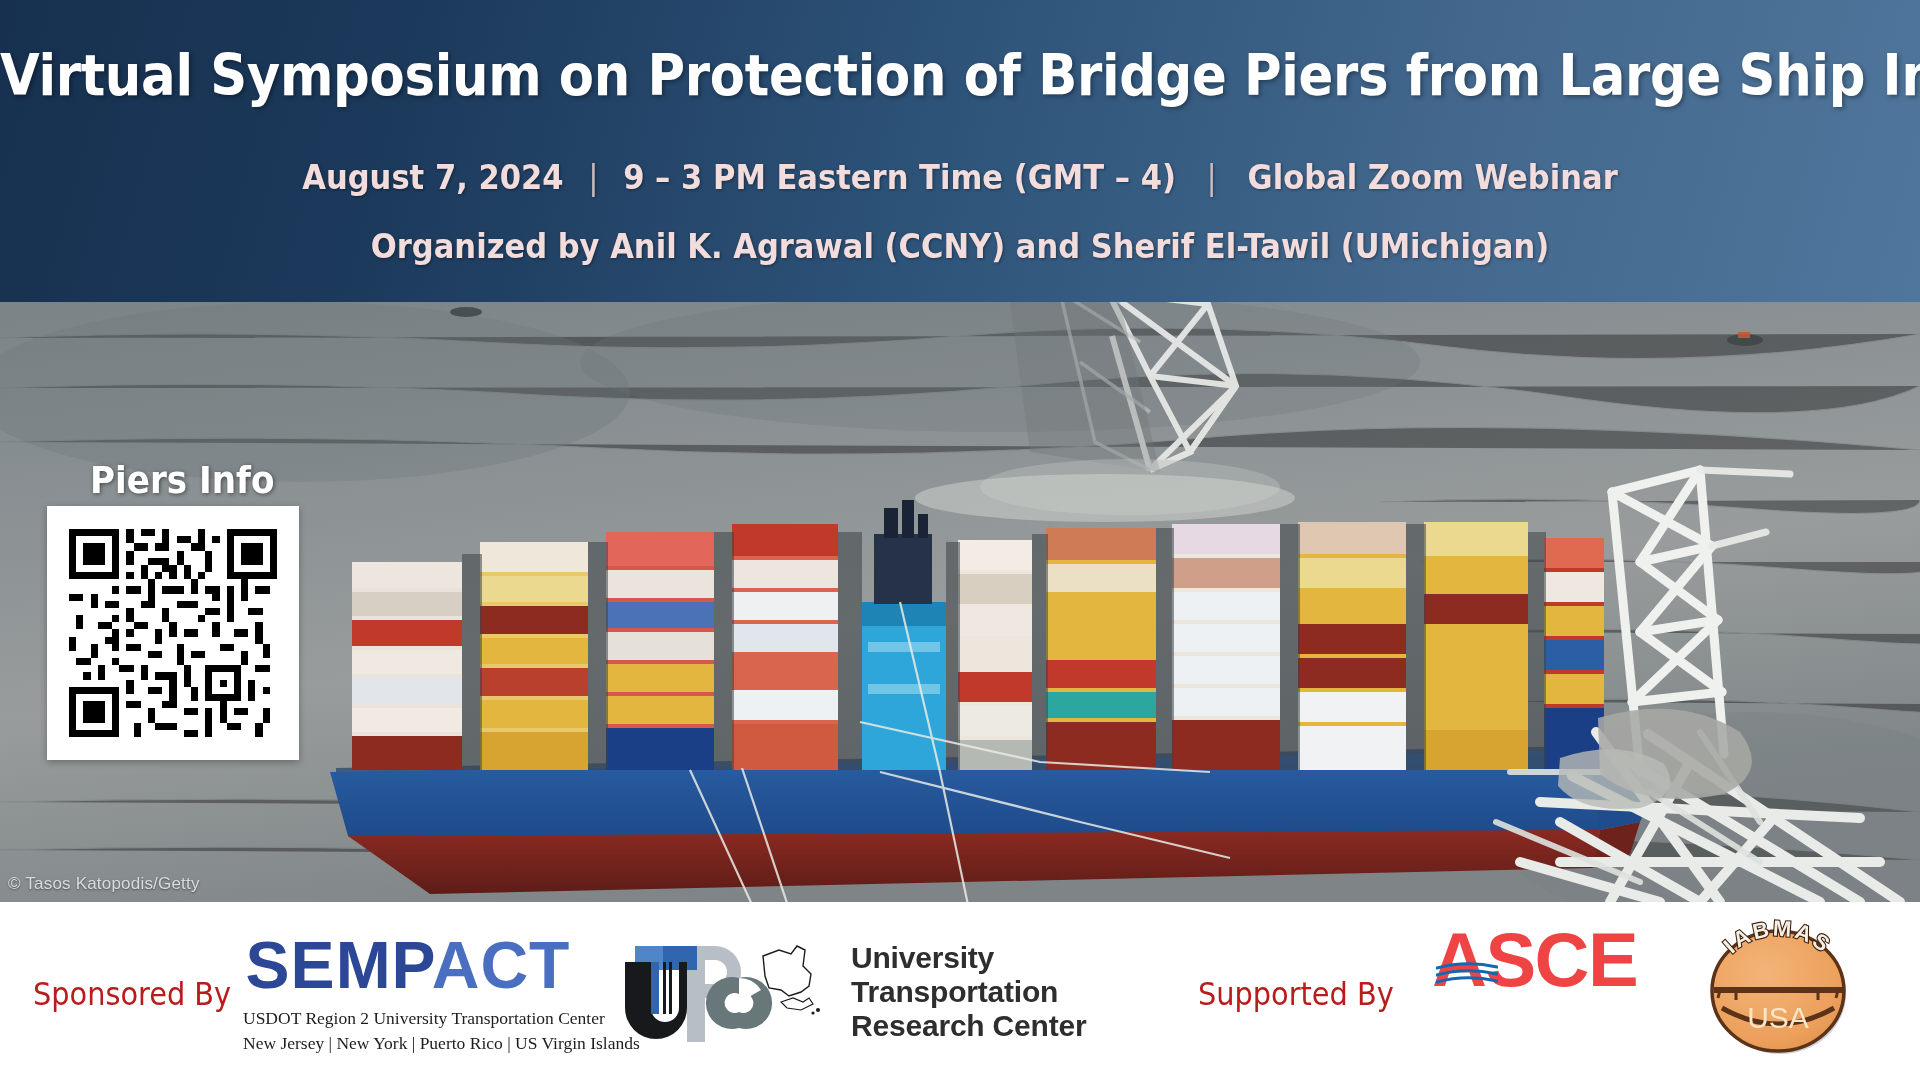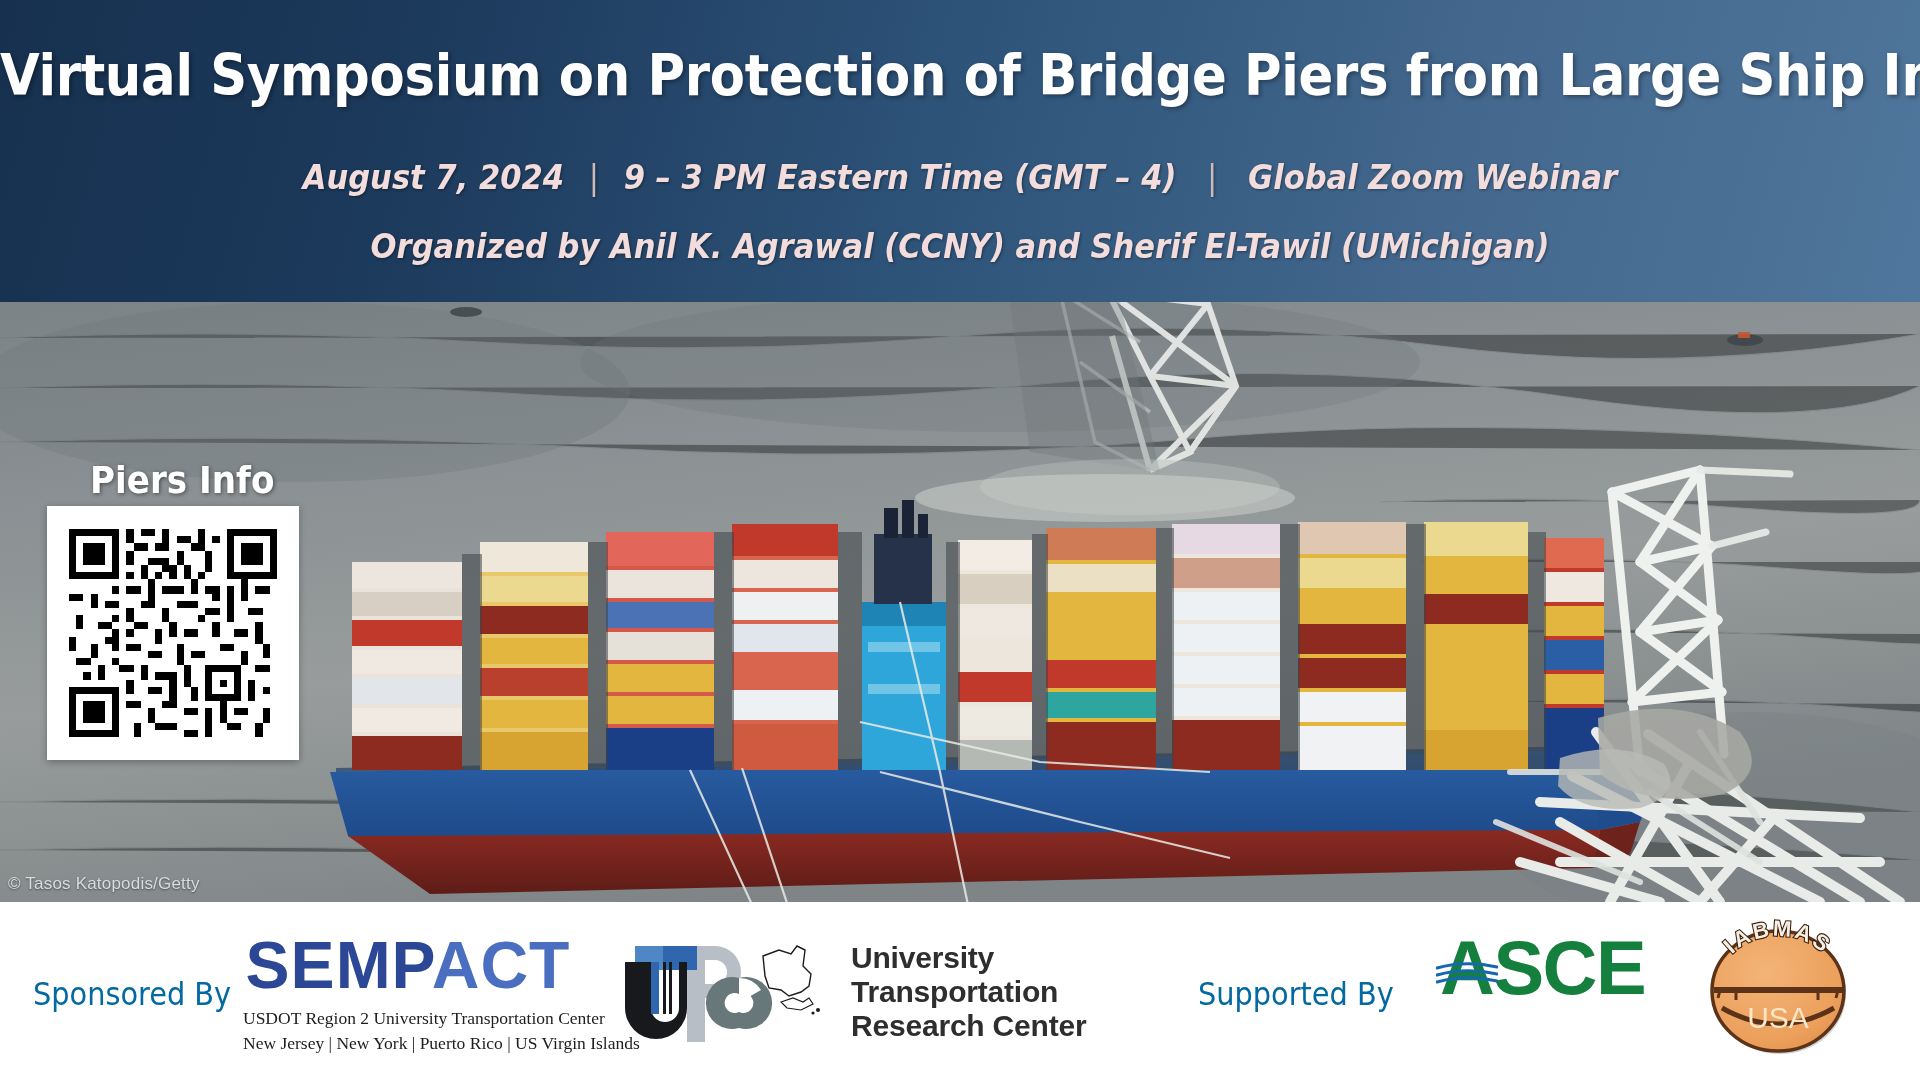"August 7, 2024 | 9" .header-sub { font-style: italic -> none }
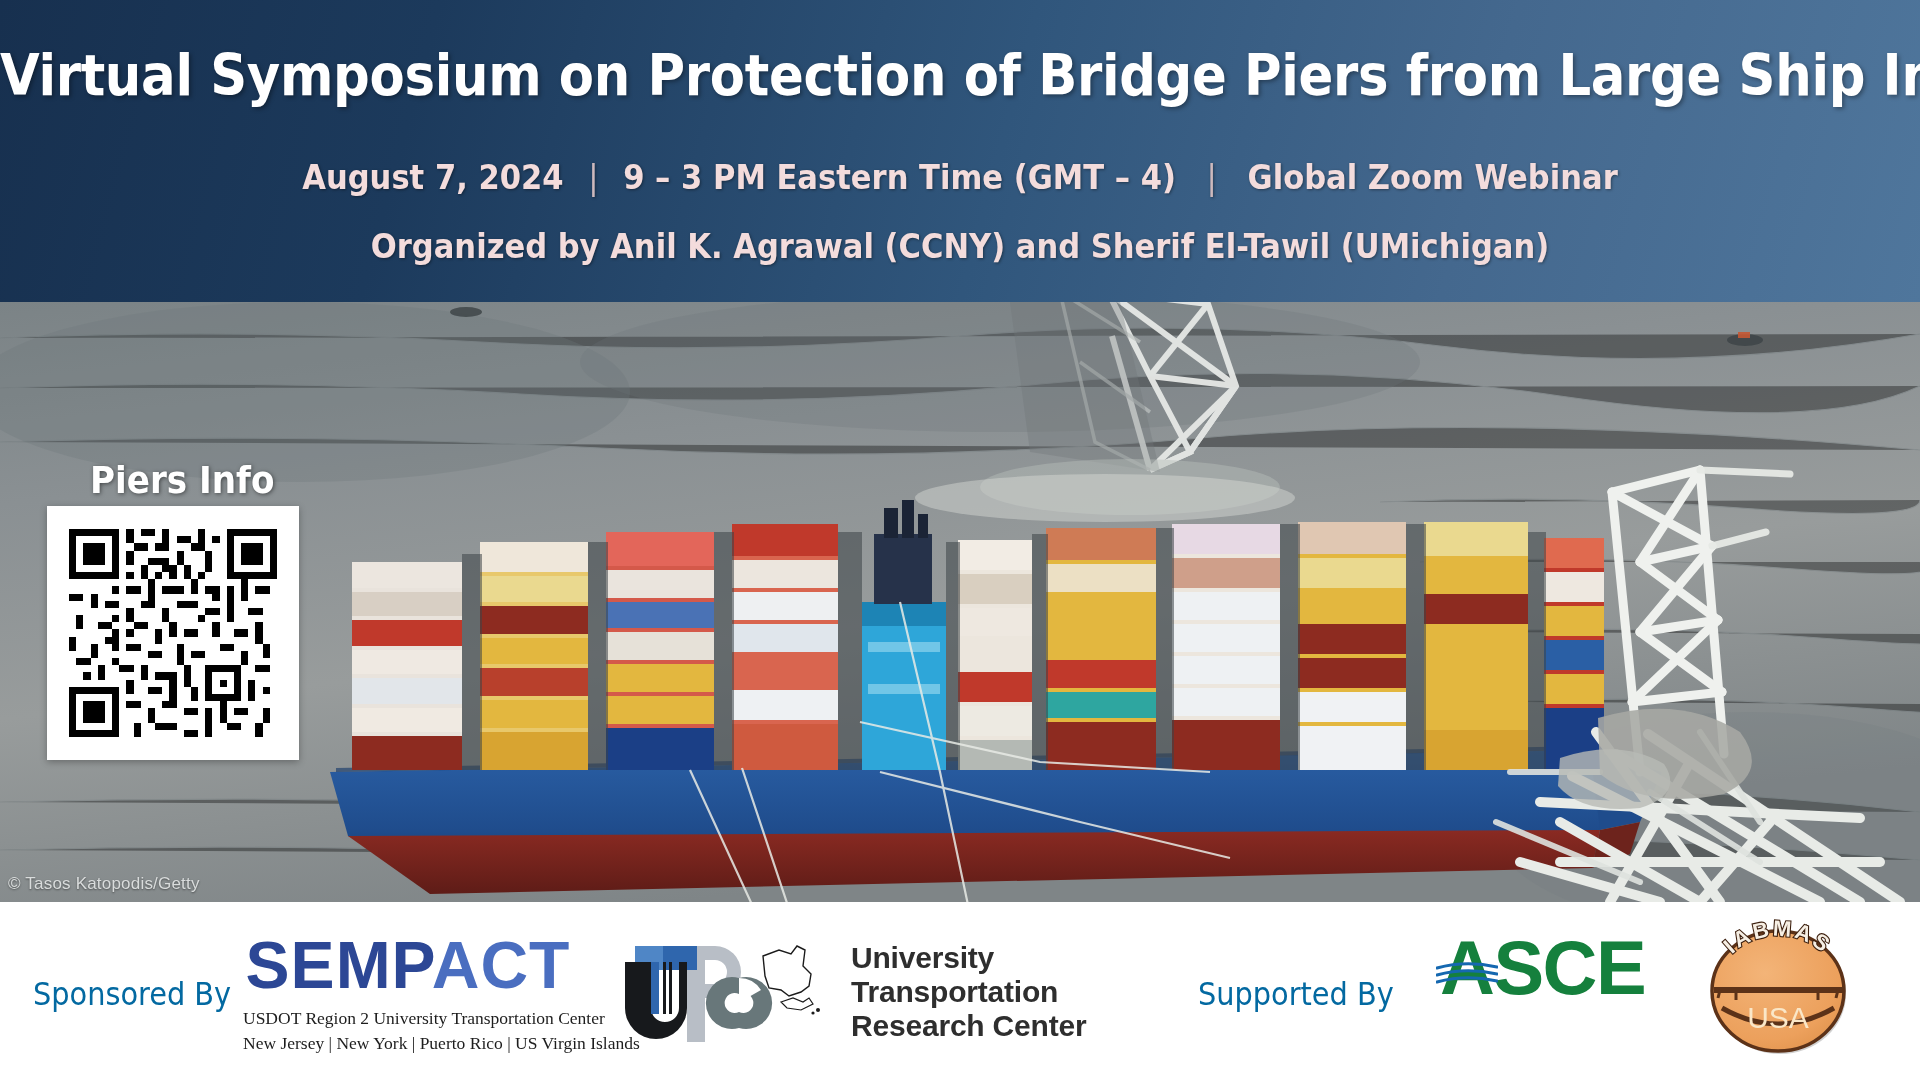"Sponsored By" .sp-label { color: #0369a1 -> #b91c1c }
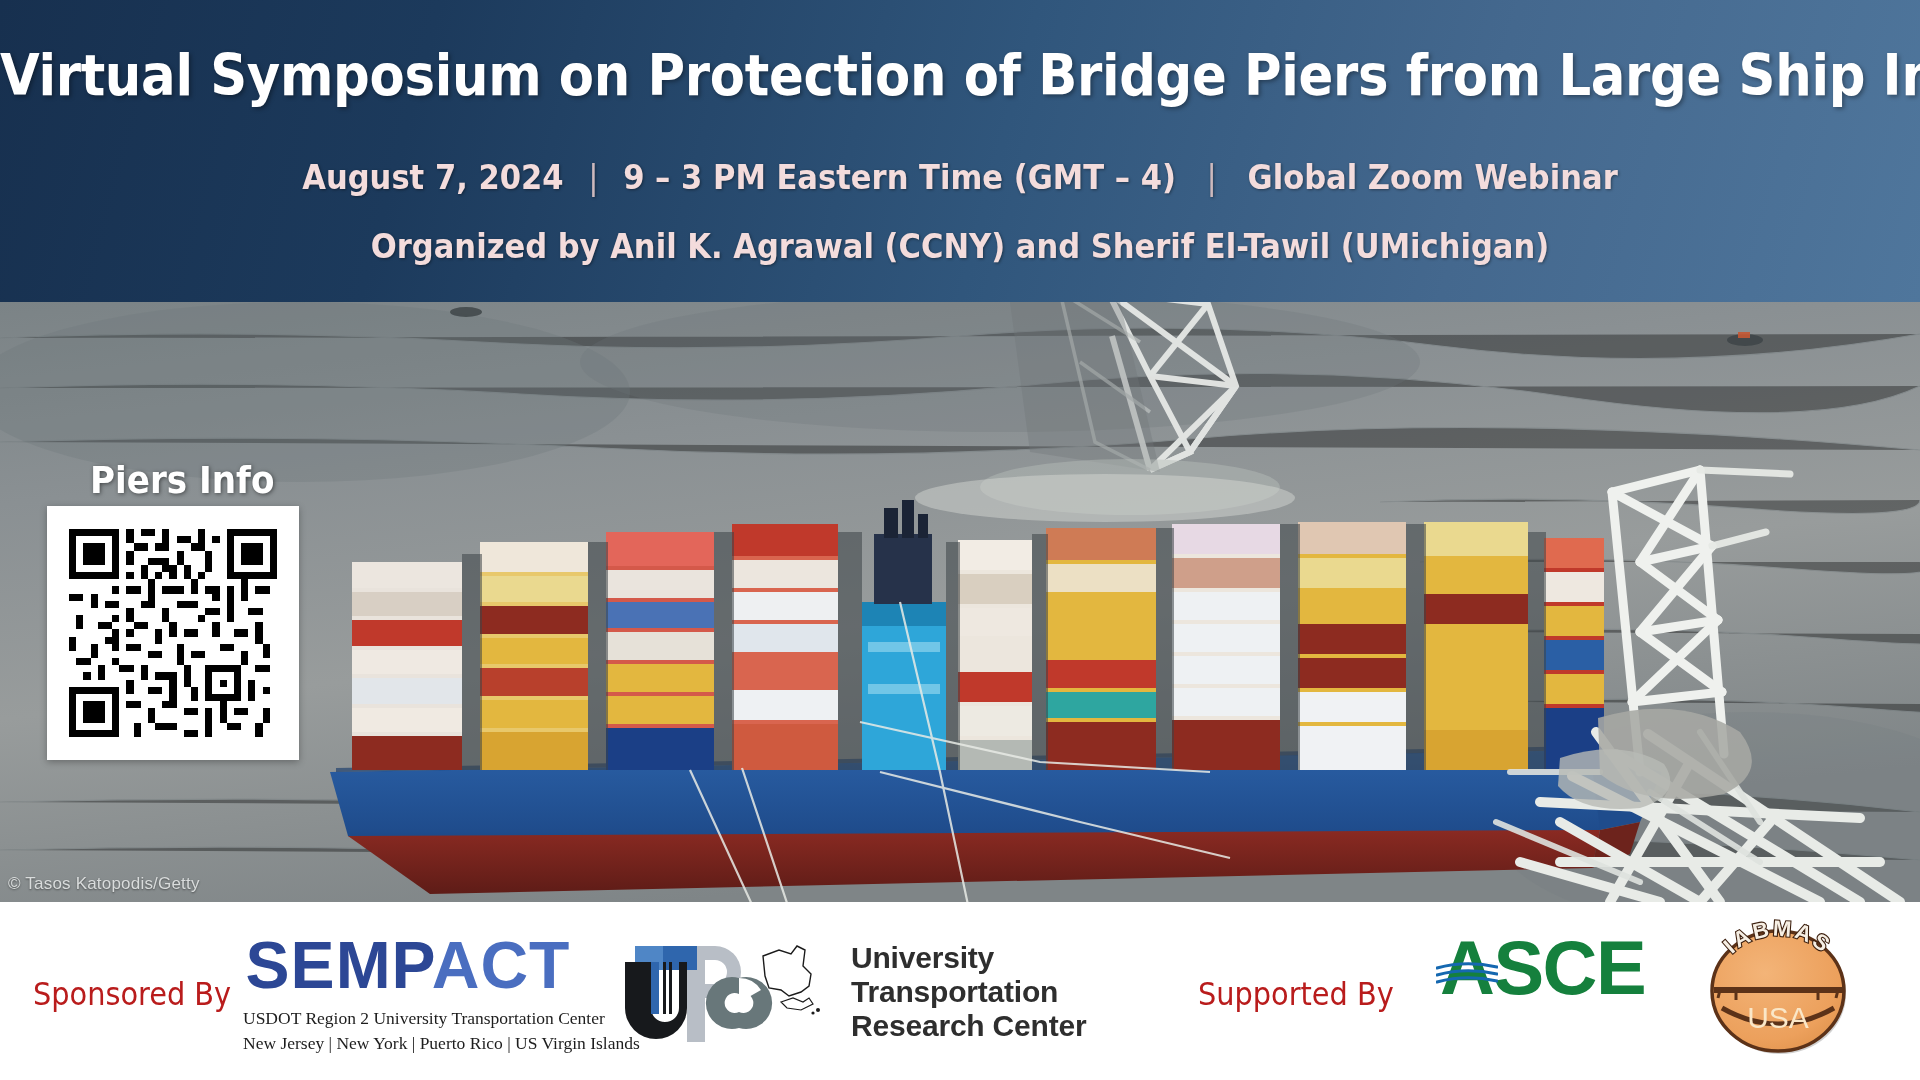"ASCE" .asce-word { color: #15803d -> #ef4444; left: 8px -> 0; margin-top: 8px -> none }
